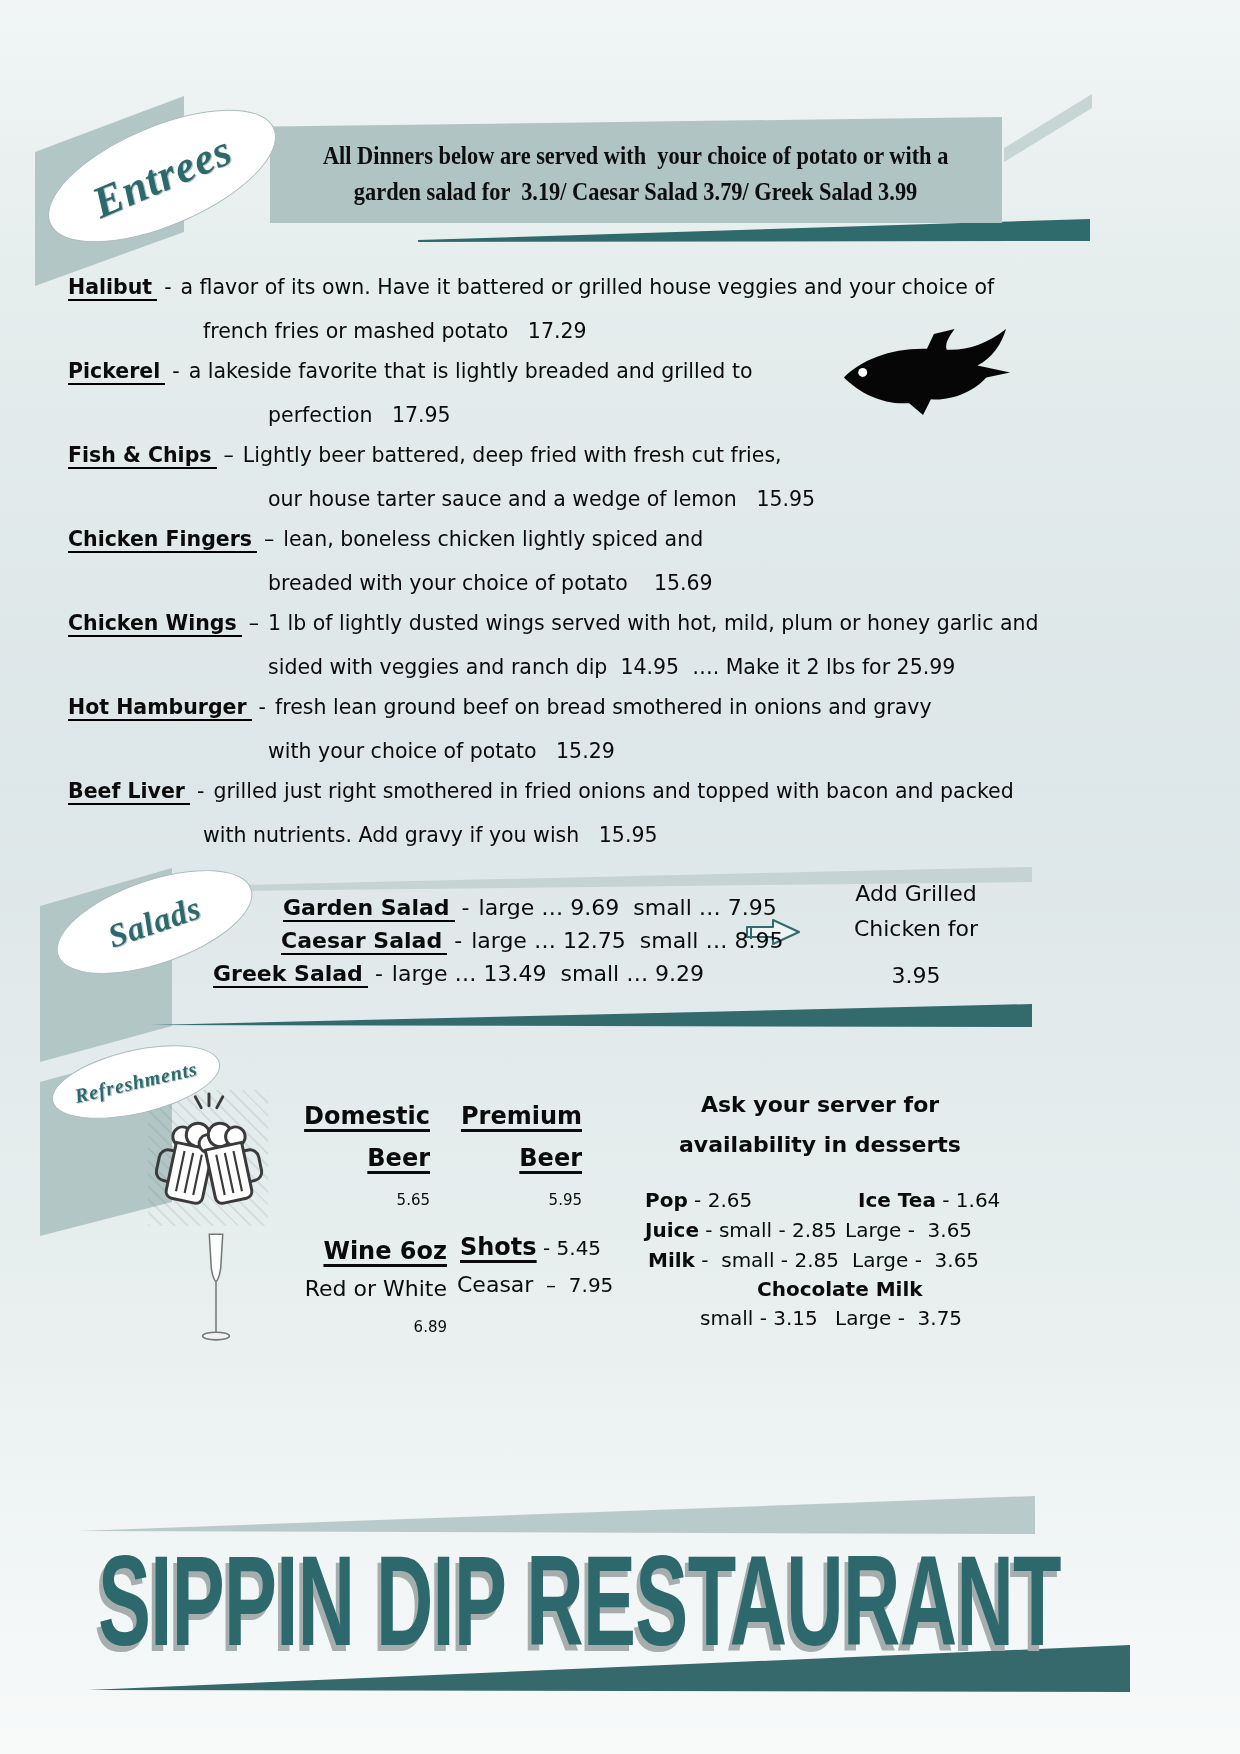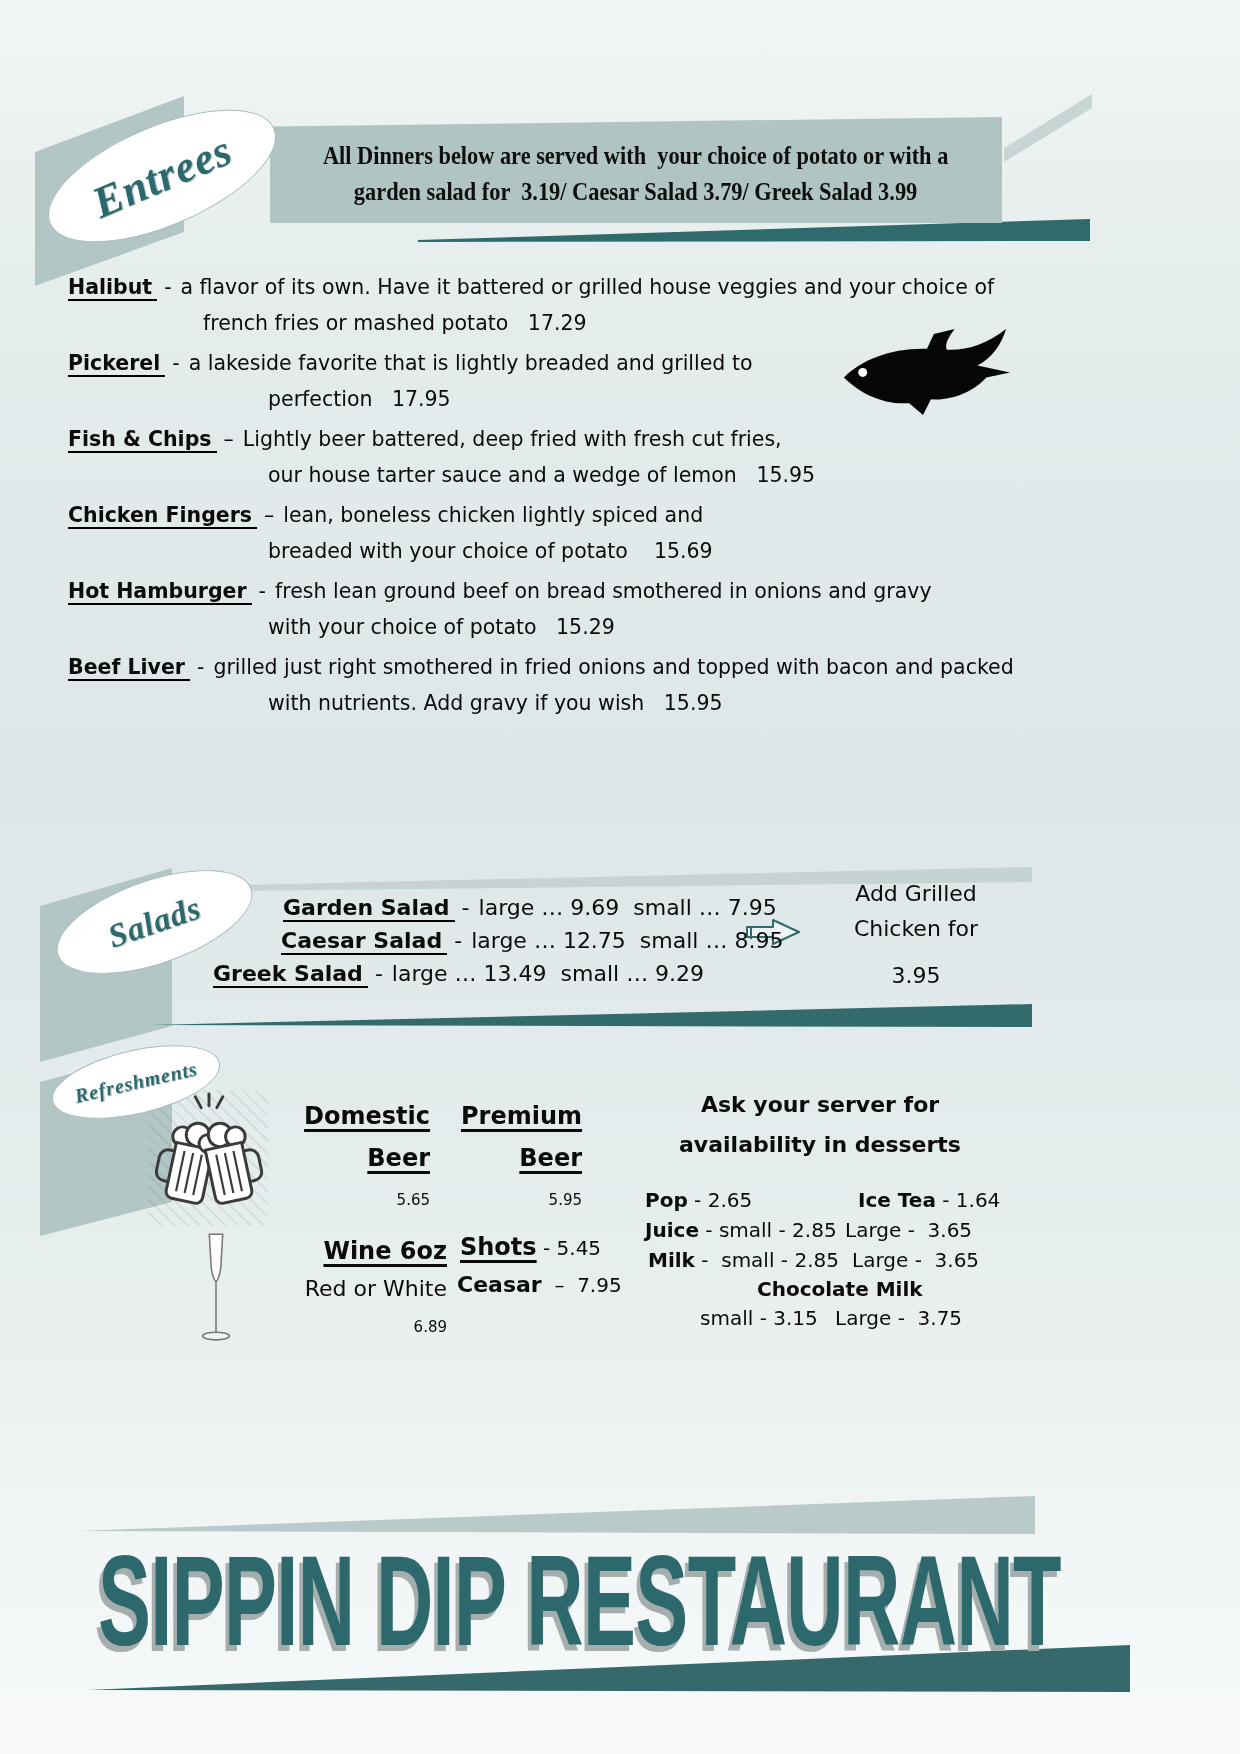"french fries or mashed potato" .entree .l2 { margin-top: 6px -> 14px }
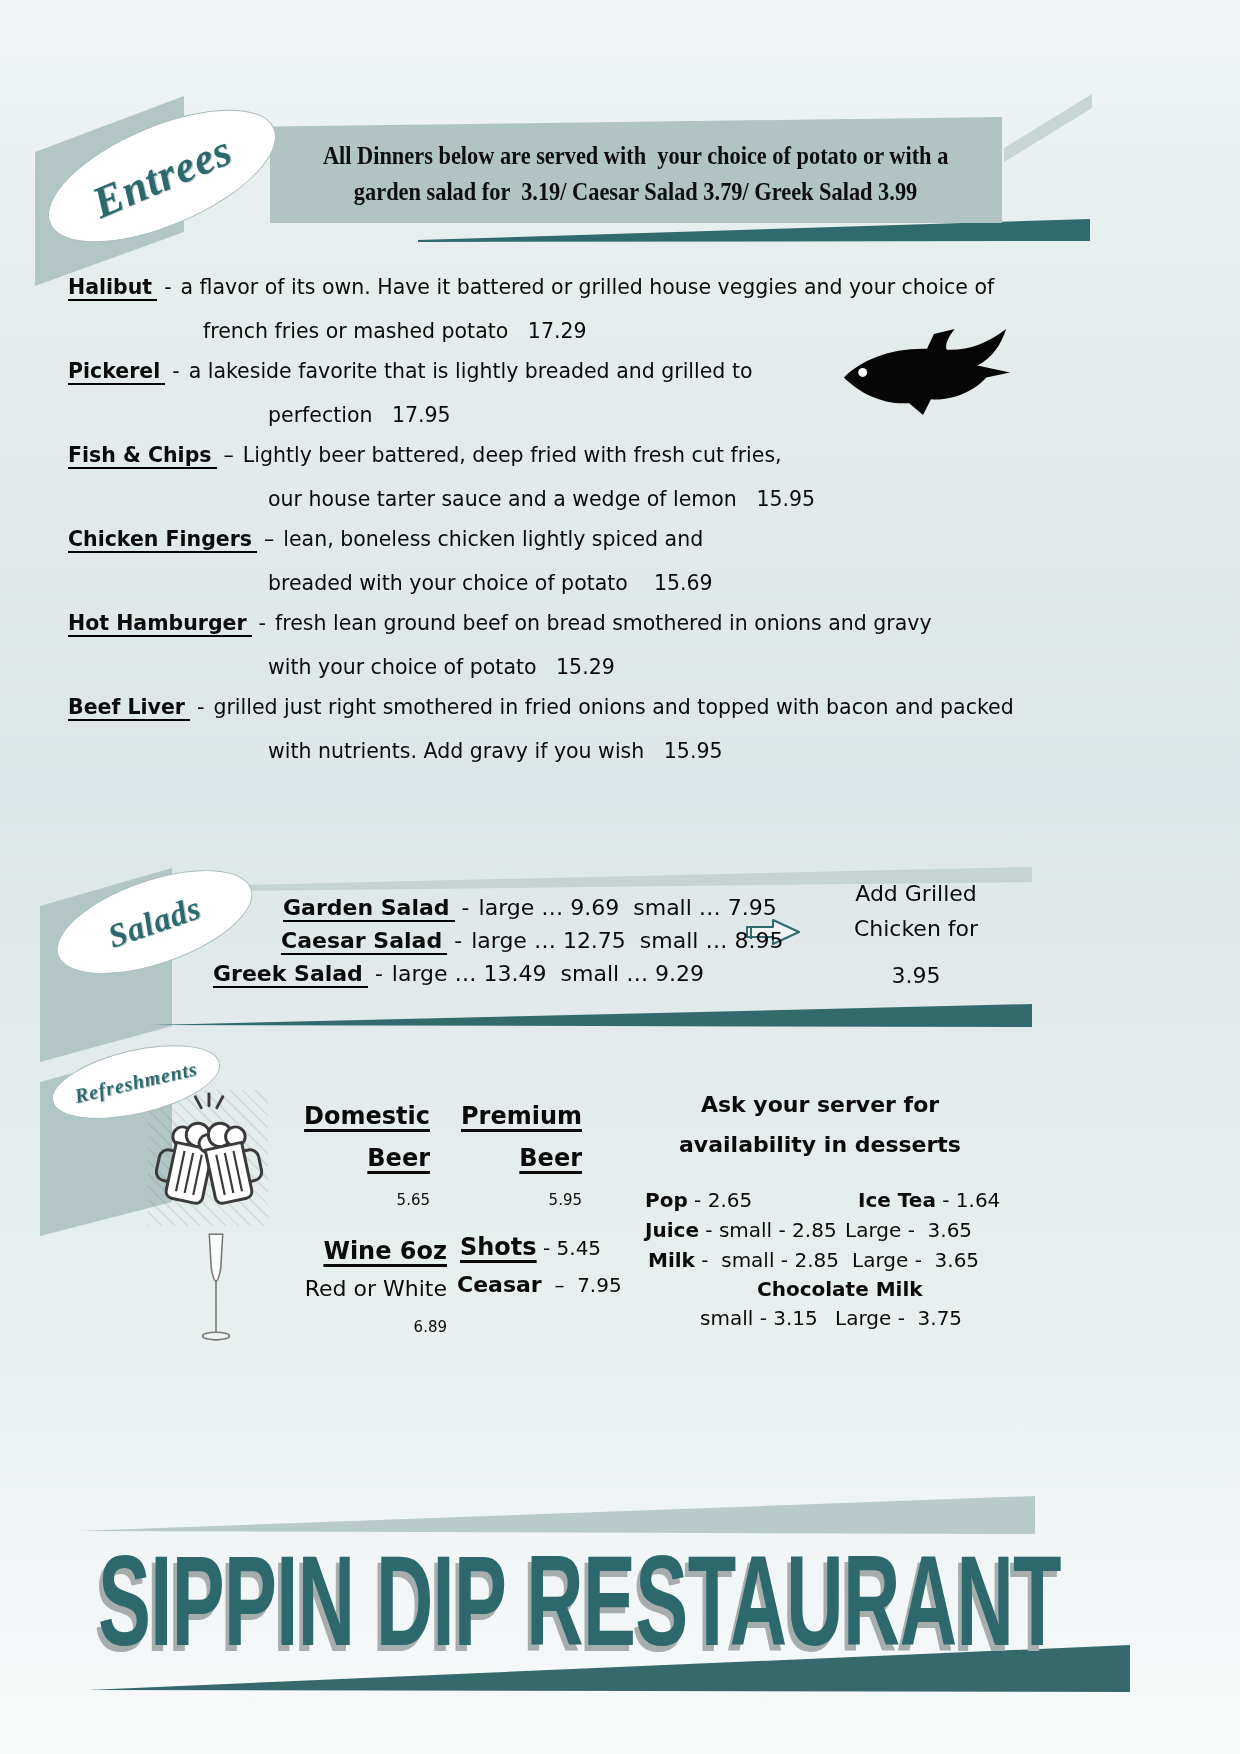"Chicken Wings – 1 lb" div.entree { html: none -> <div> <div><span>Chicken Wings</span><span>–</span><span>1 lb of lightly dusted wings served with hot, mild, plum or honey garlic and</span></div> <div>sided with veggies and ranch dip 14.95 …. Make it 2 lbs for 25.99</div> </div> }
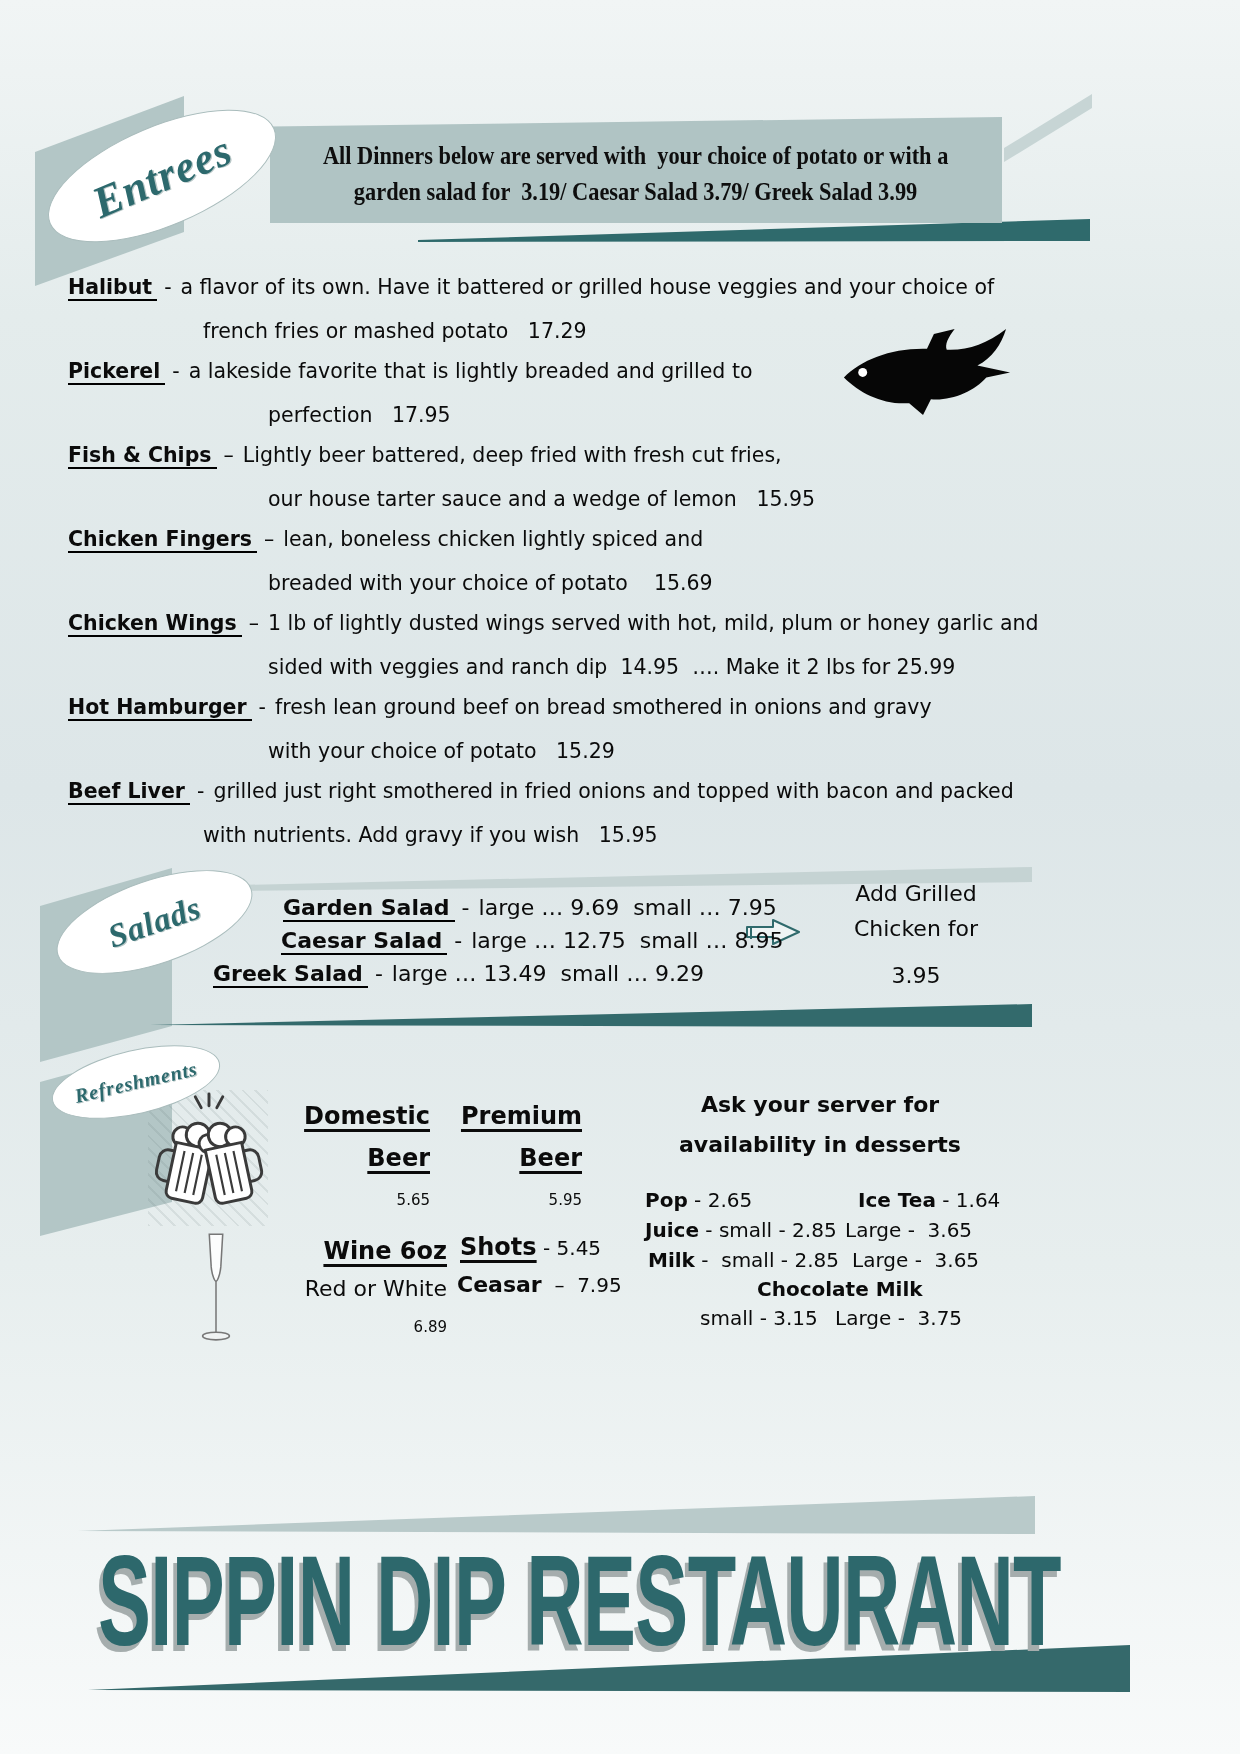"Ceasar" .ceasar-lbl { font-weight: 700 -> 400 }
